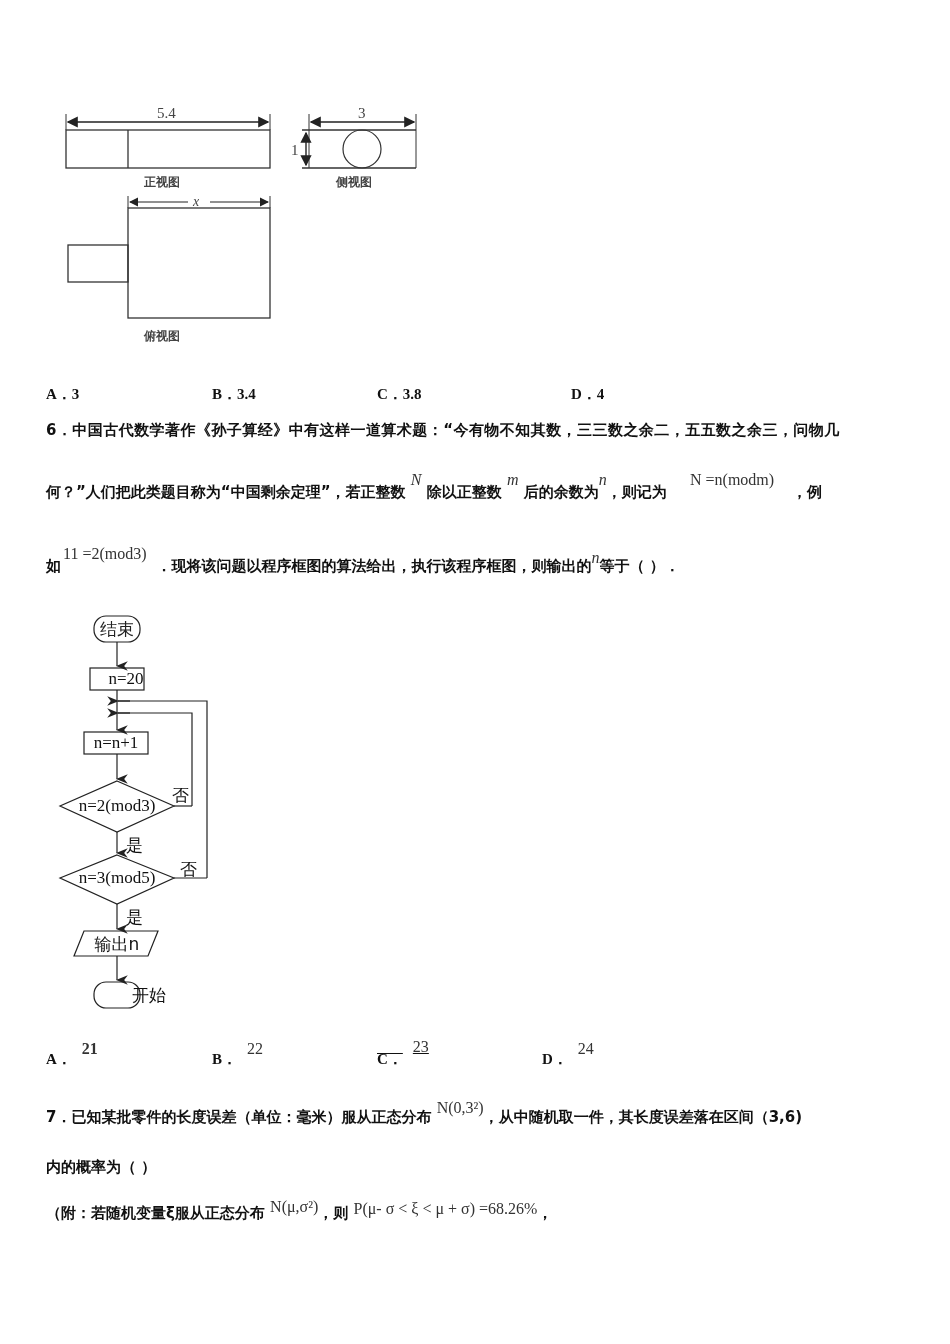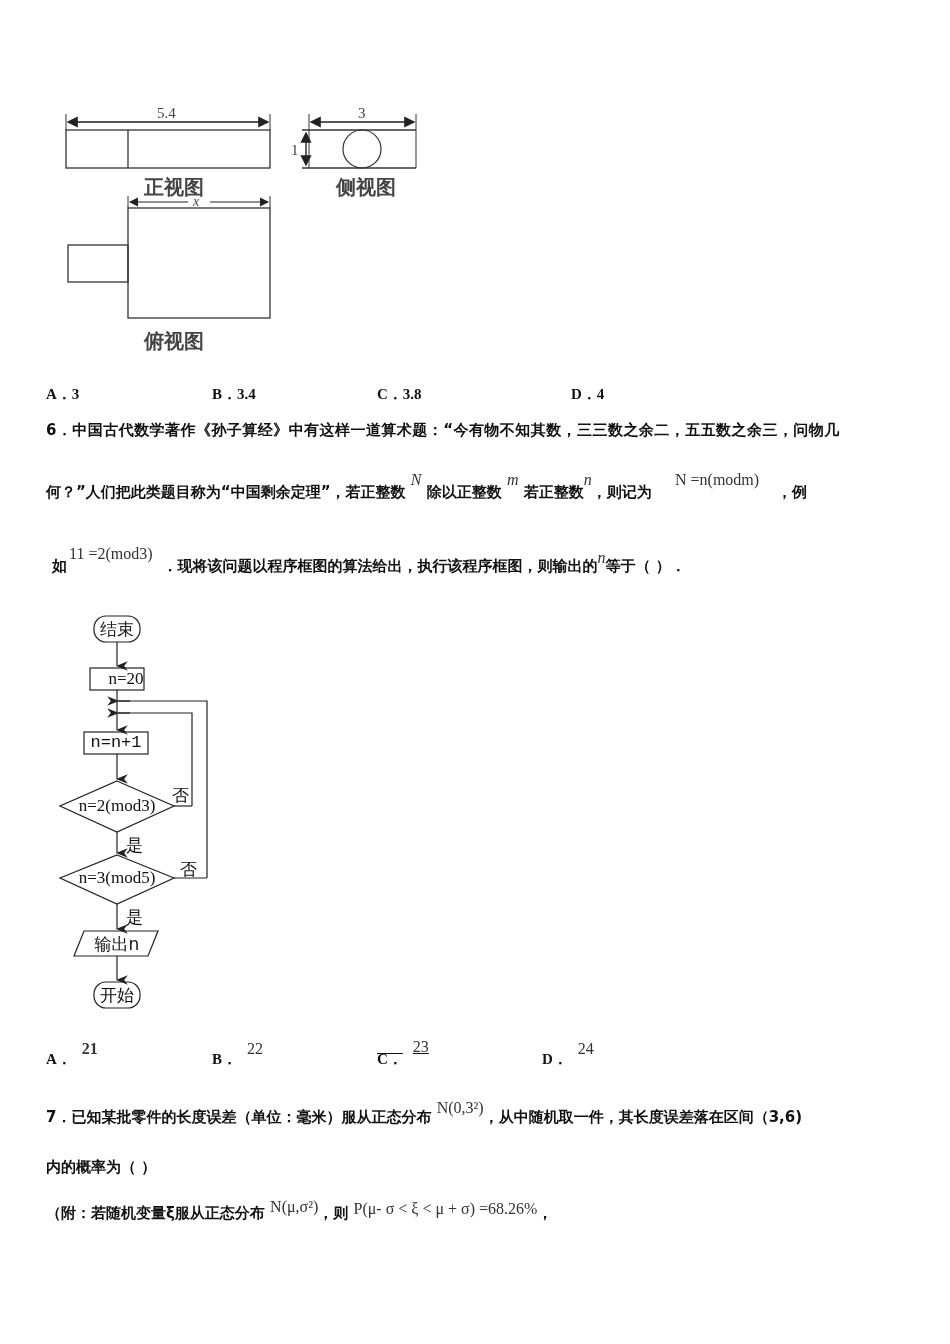"正视图" .fig-label { font-size: 20px -> 12px }
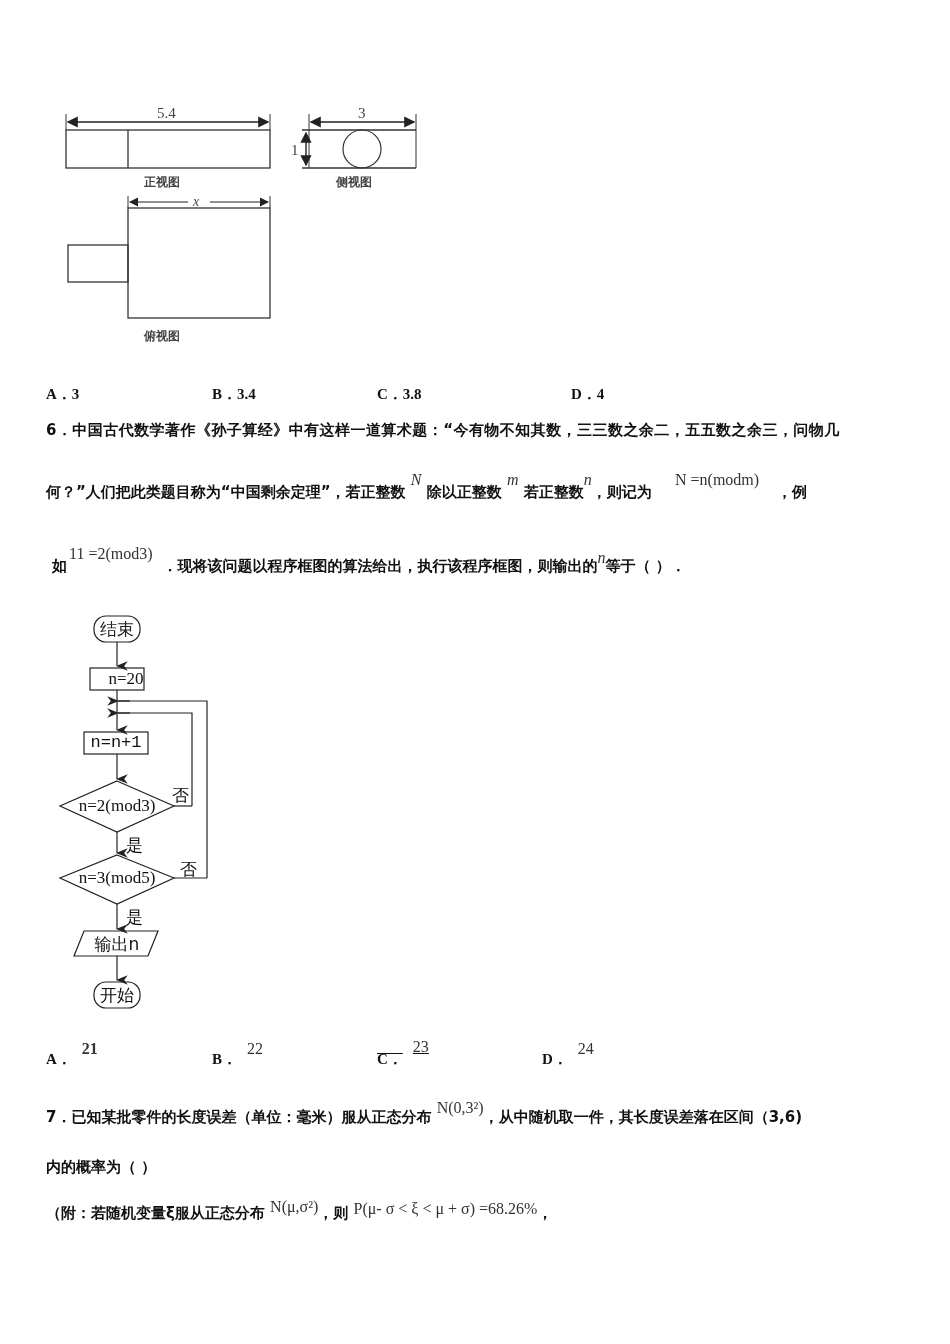"若正整数" span { text: 若正整数 -> 后的余数为 }
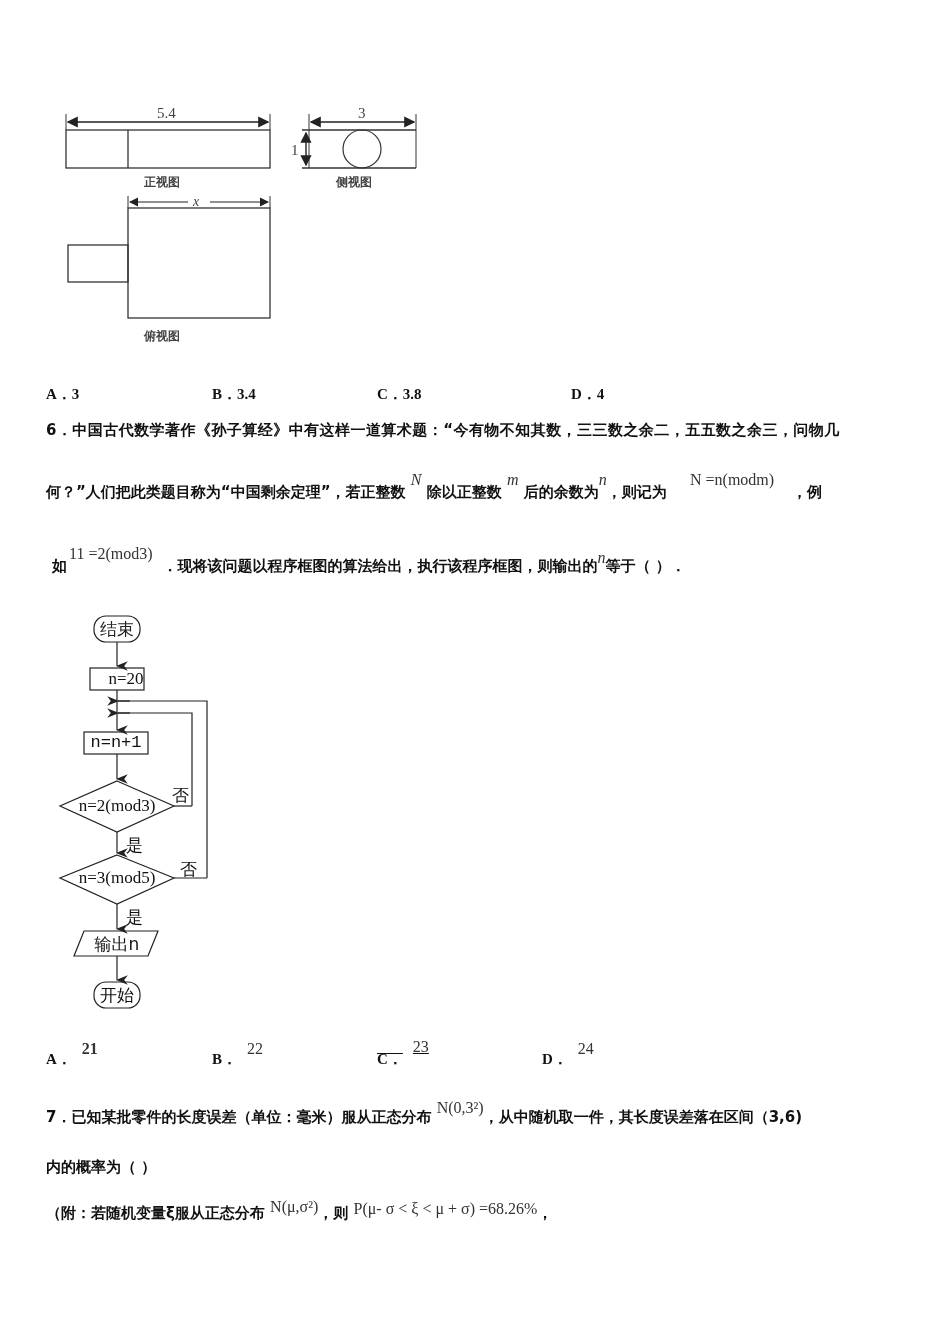"如11" div.abs { left: 52px -> 46px }
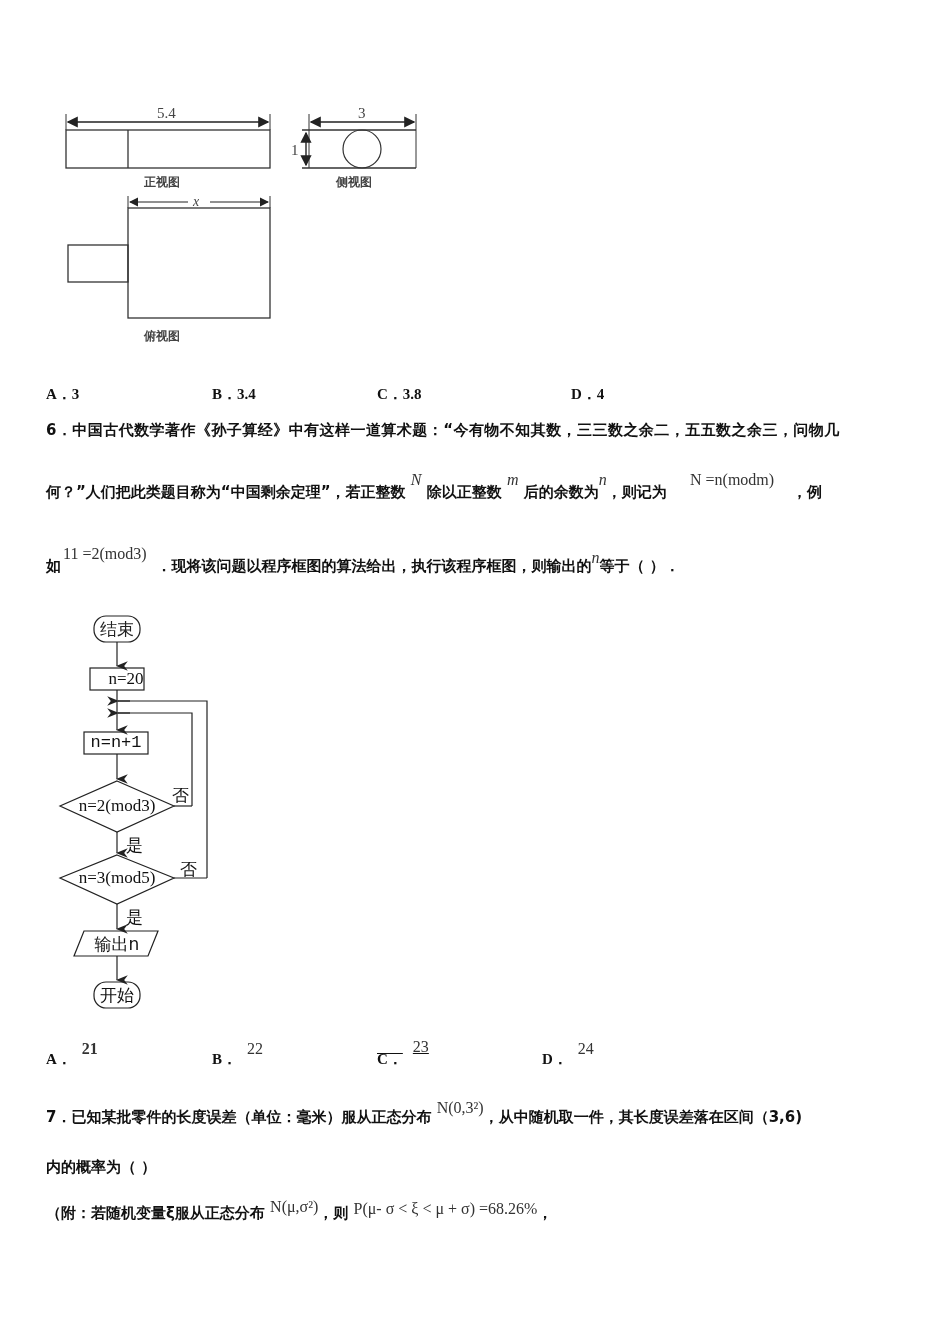"n=n+1" div.abs { font-family: Liberation Mono, monospace -> Liberation Serif, serif }
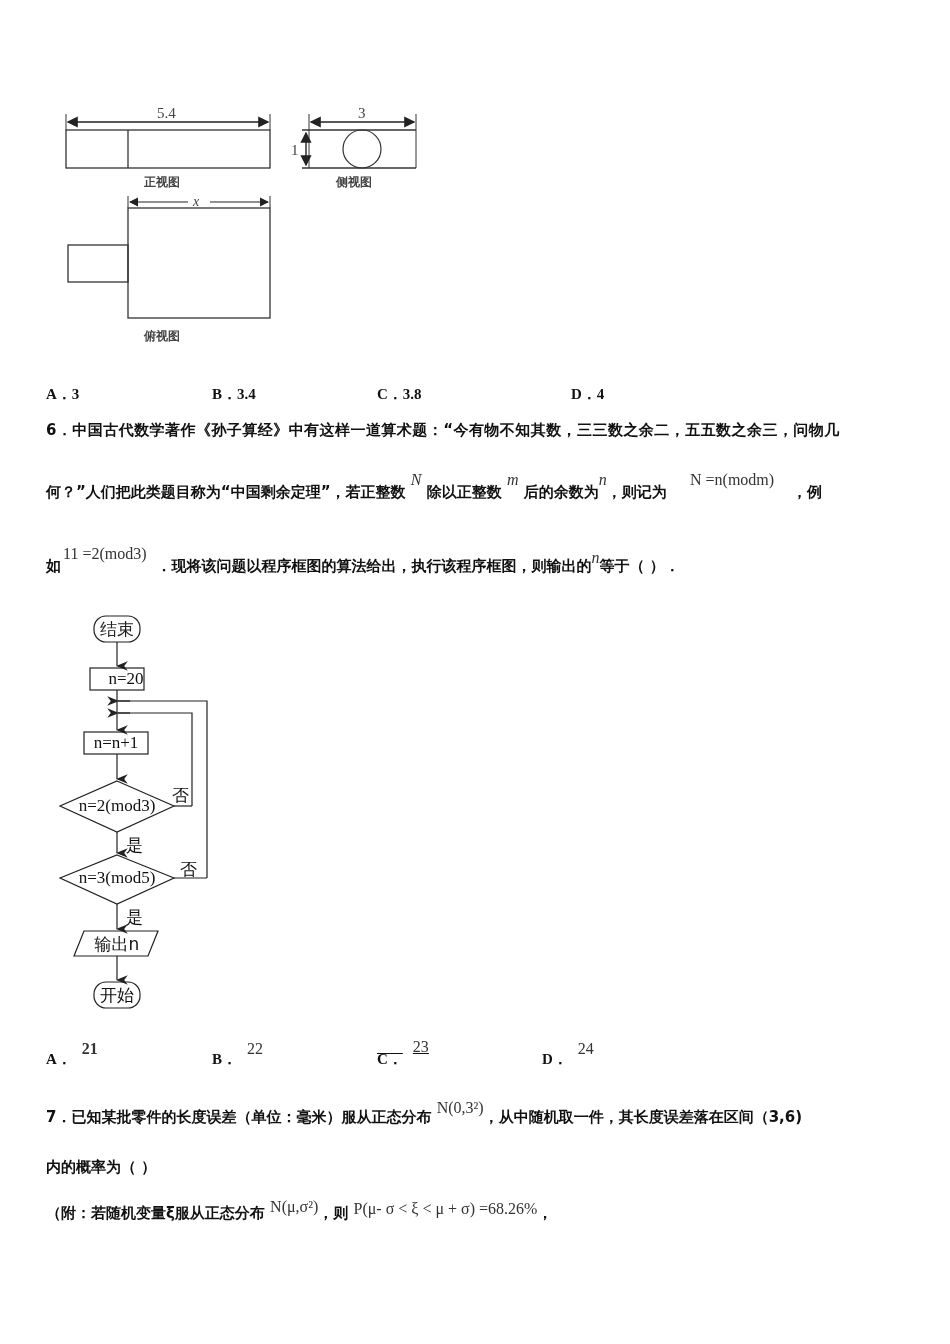"开始" div.abs { padding-left: none -> 32px }
